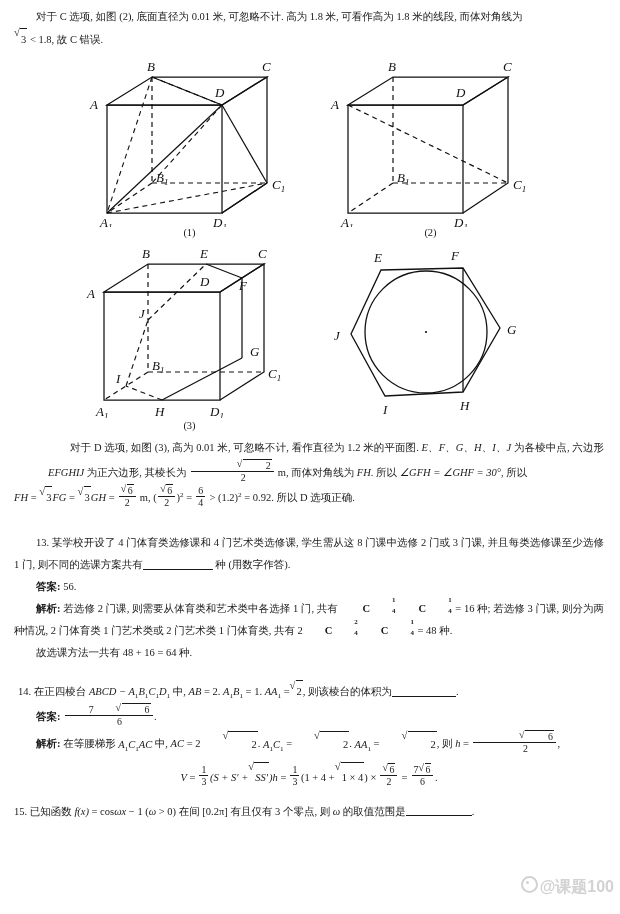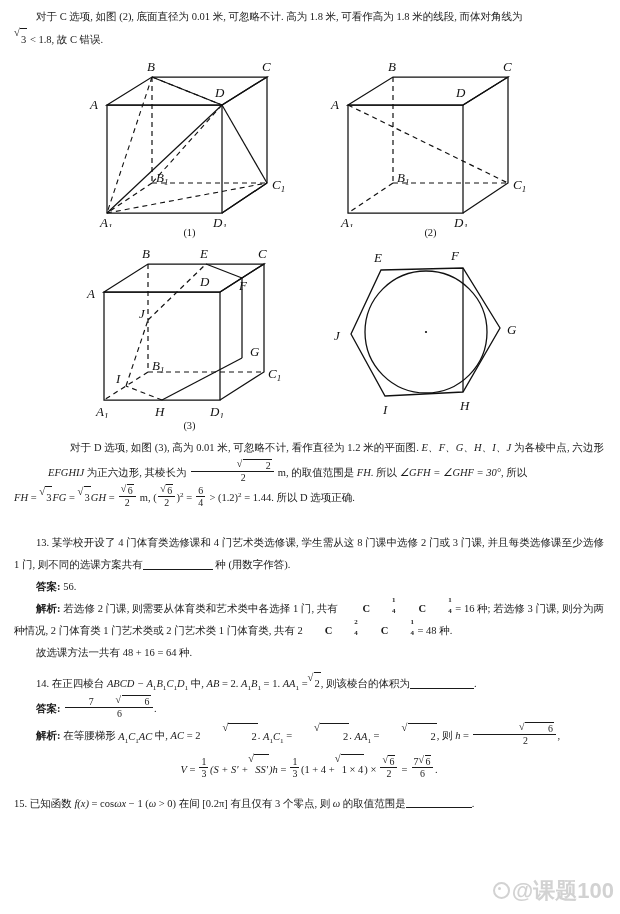"m, 的取值范围是" span { text: 的取值范围是 -> 而体对角线为 }
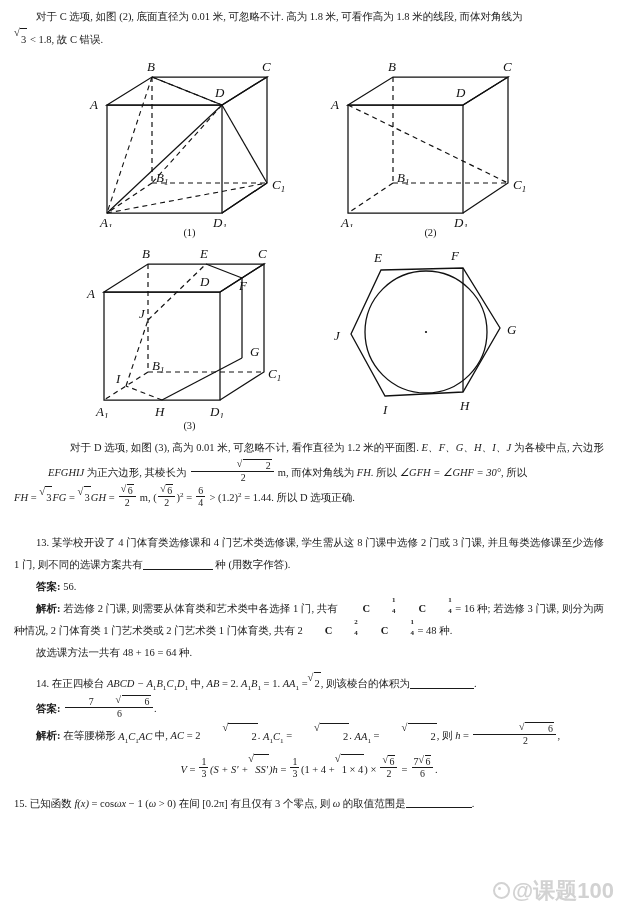"= 1.44. 所以 D 选项正确." span { text: 1.44 -> 0.92 }
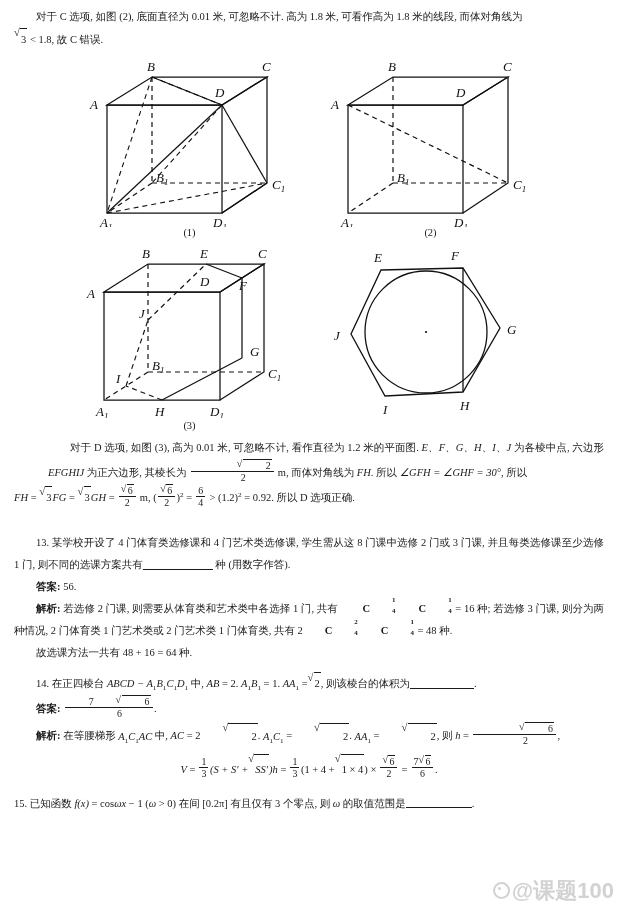"14. 在正四棱台 ABCD − A1B1C1D1" p.para { margin-top: 8px -> 16px; padding-left: 36px -> 18px }
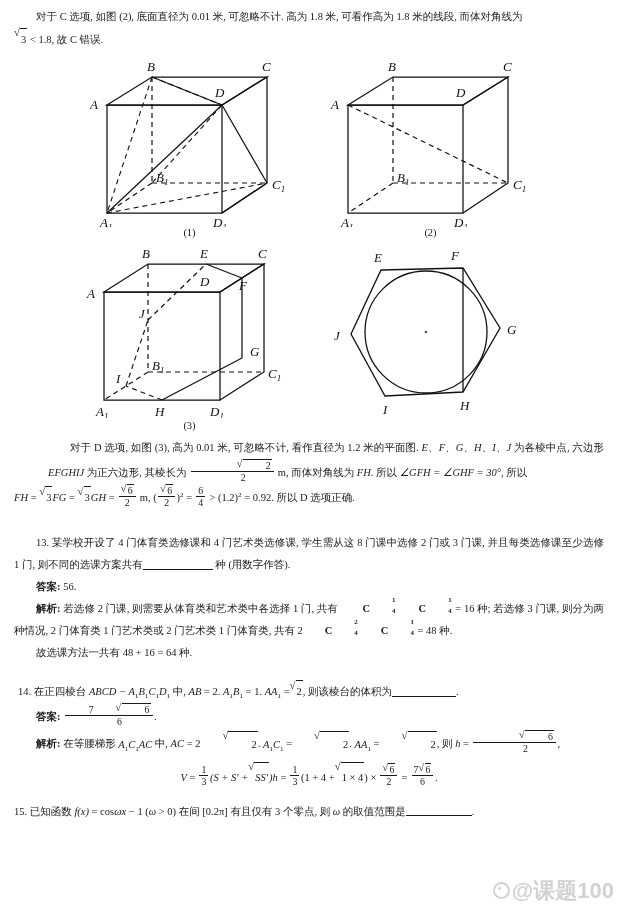"@课题100" .watermark { font-size: 22px -> 16px }
